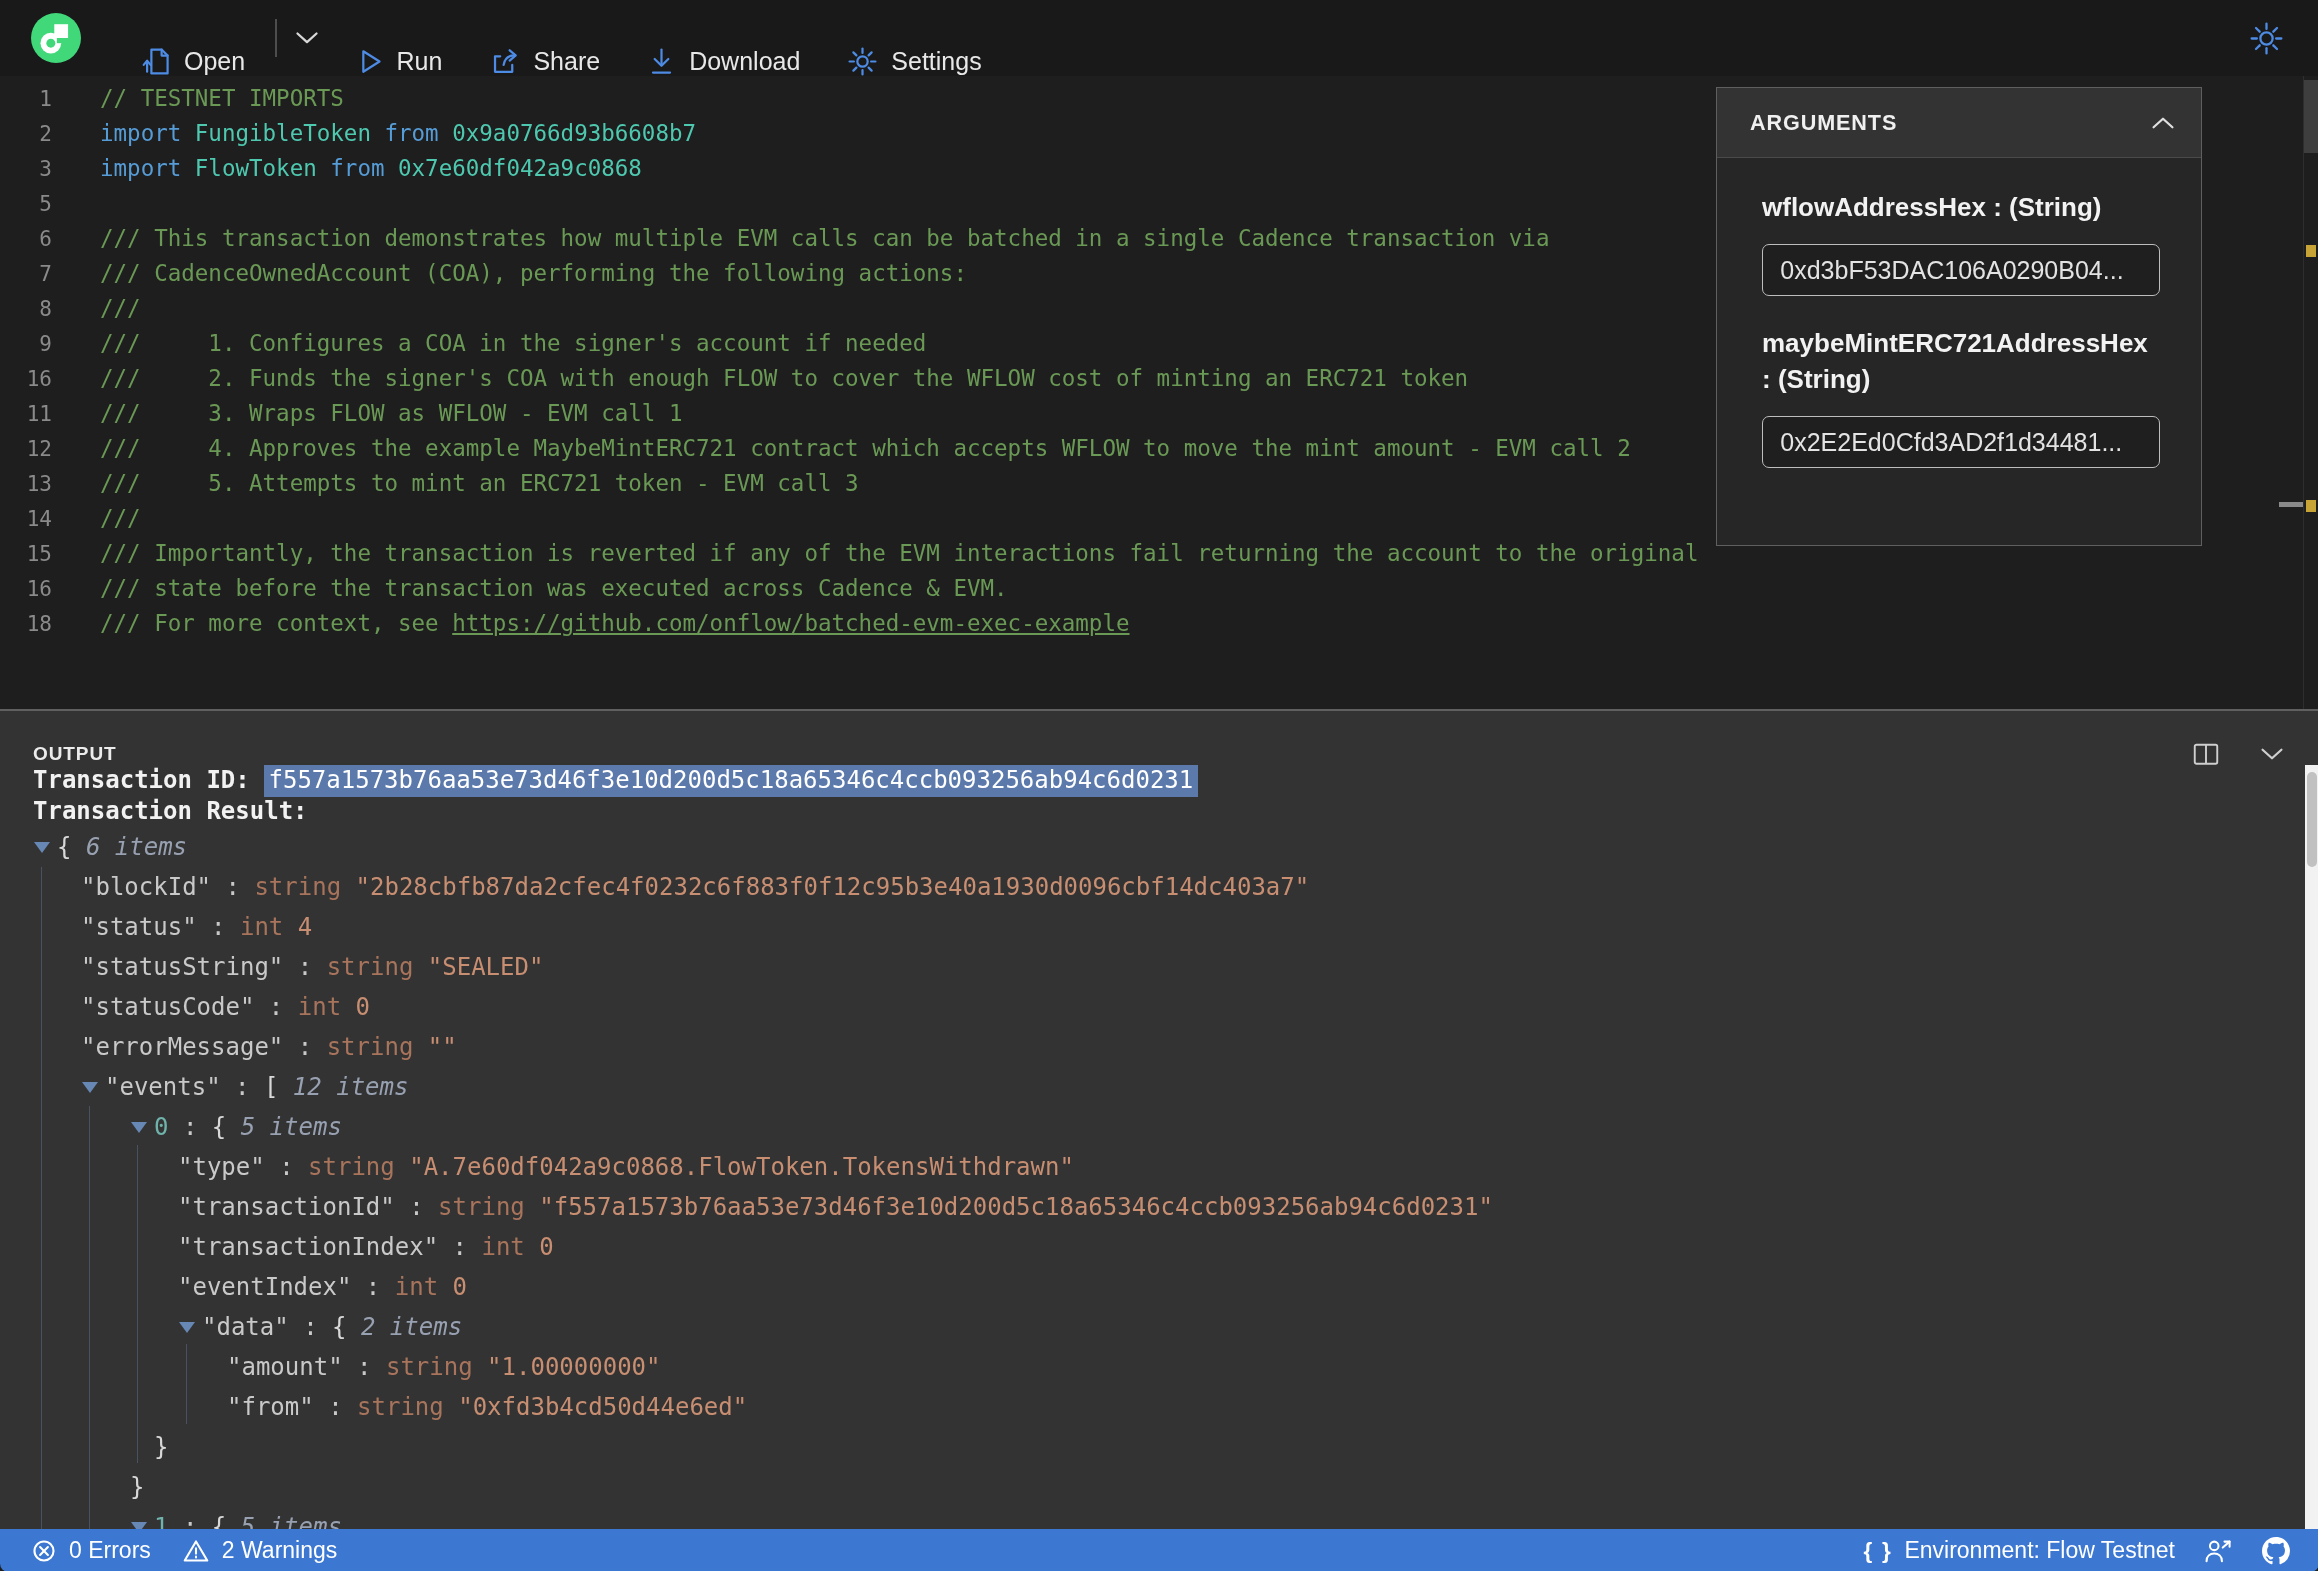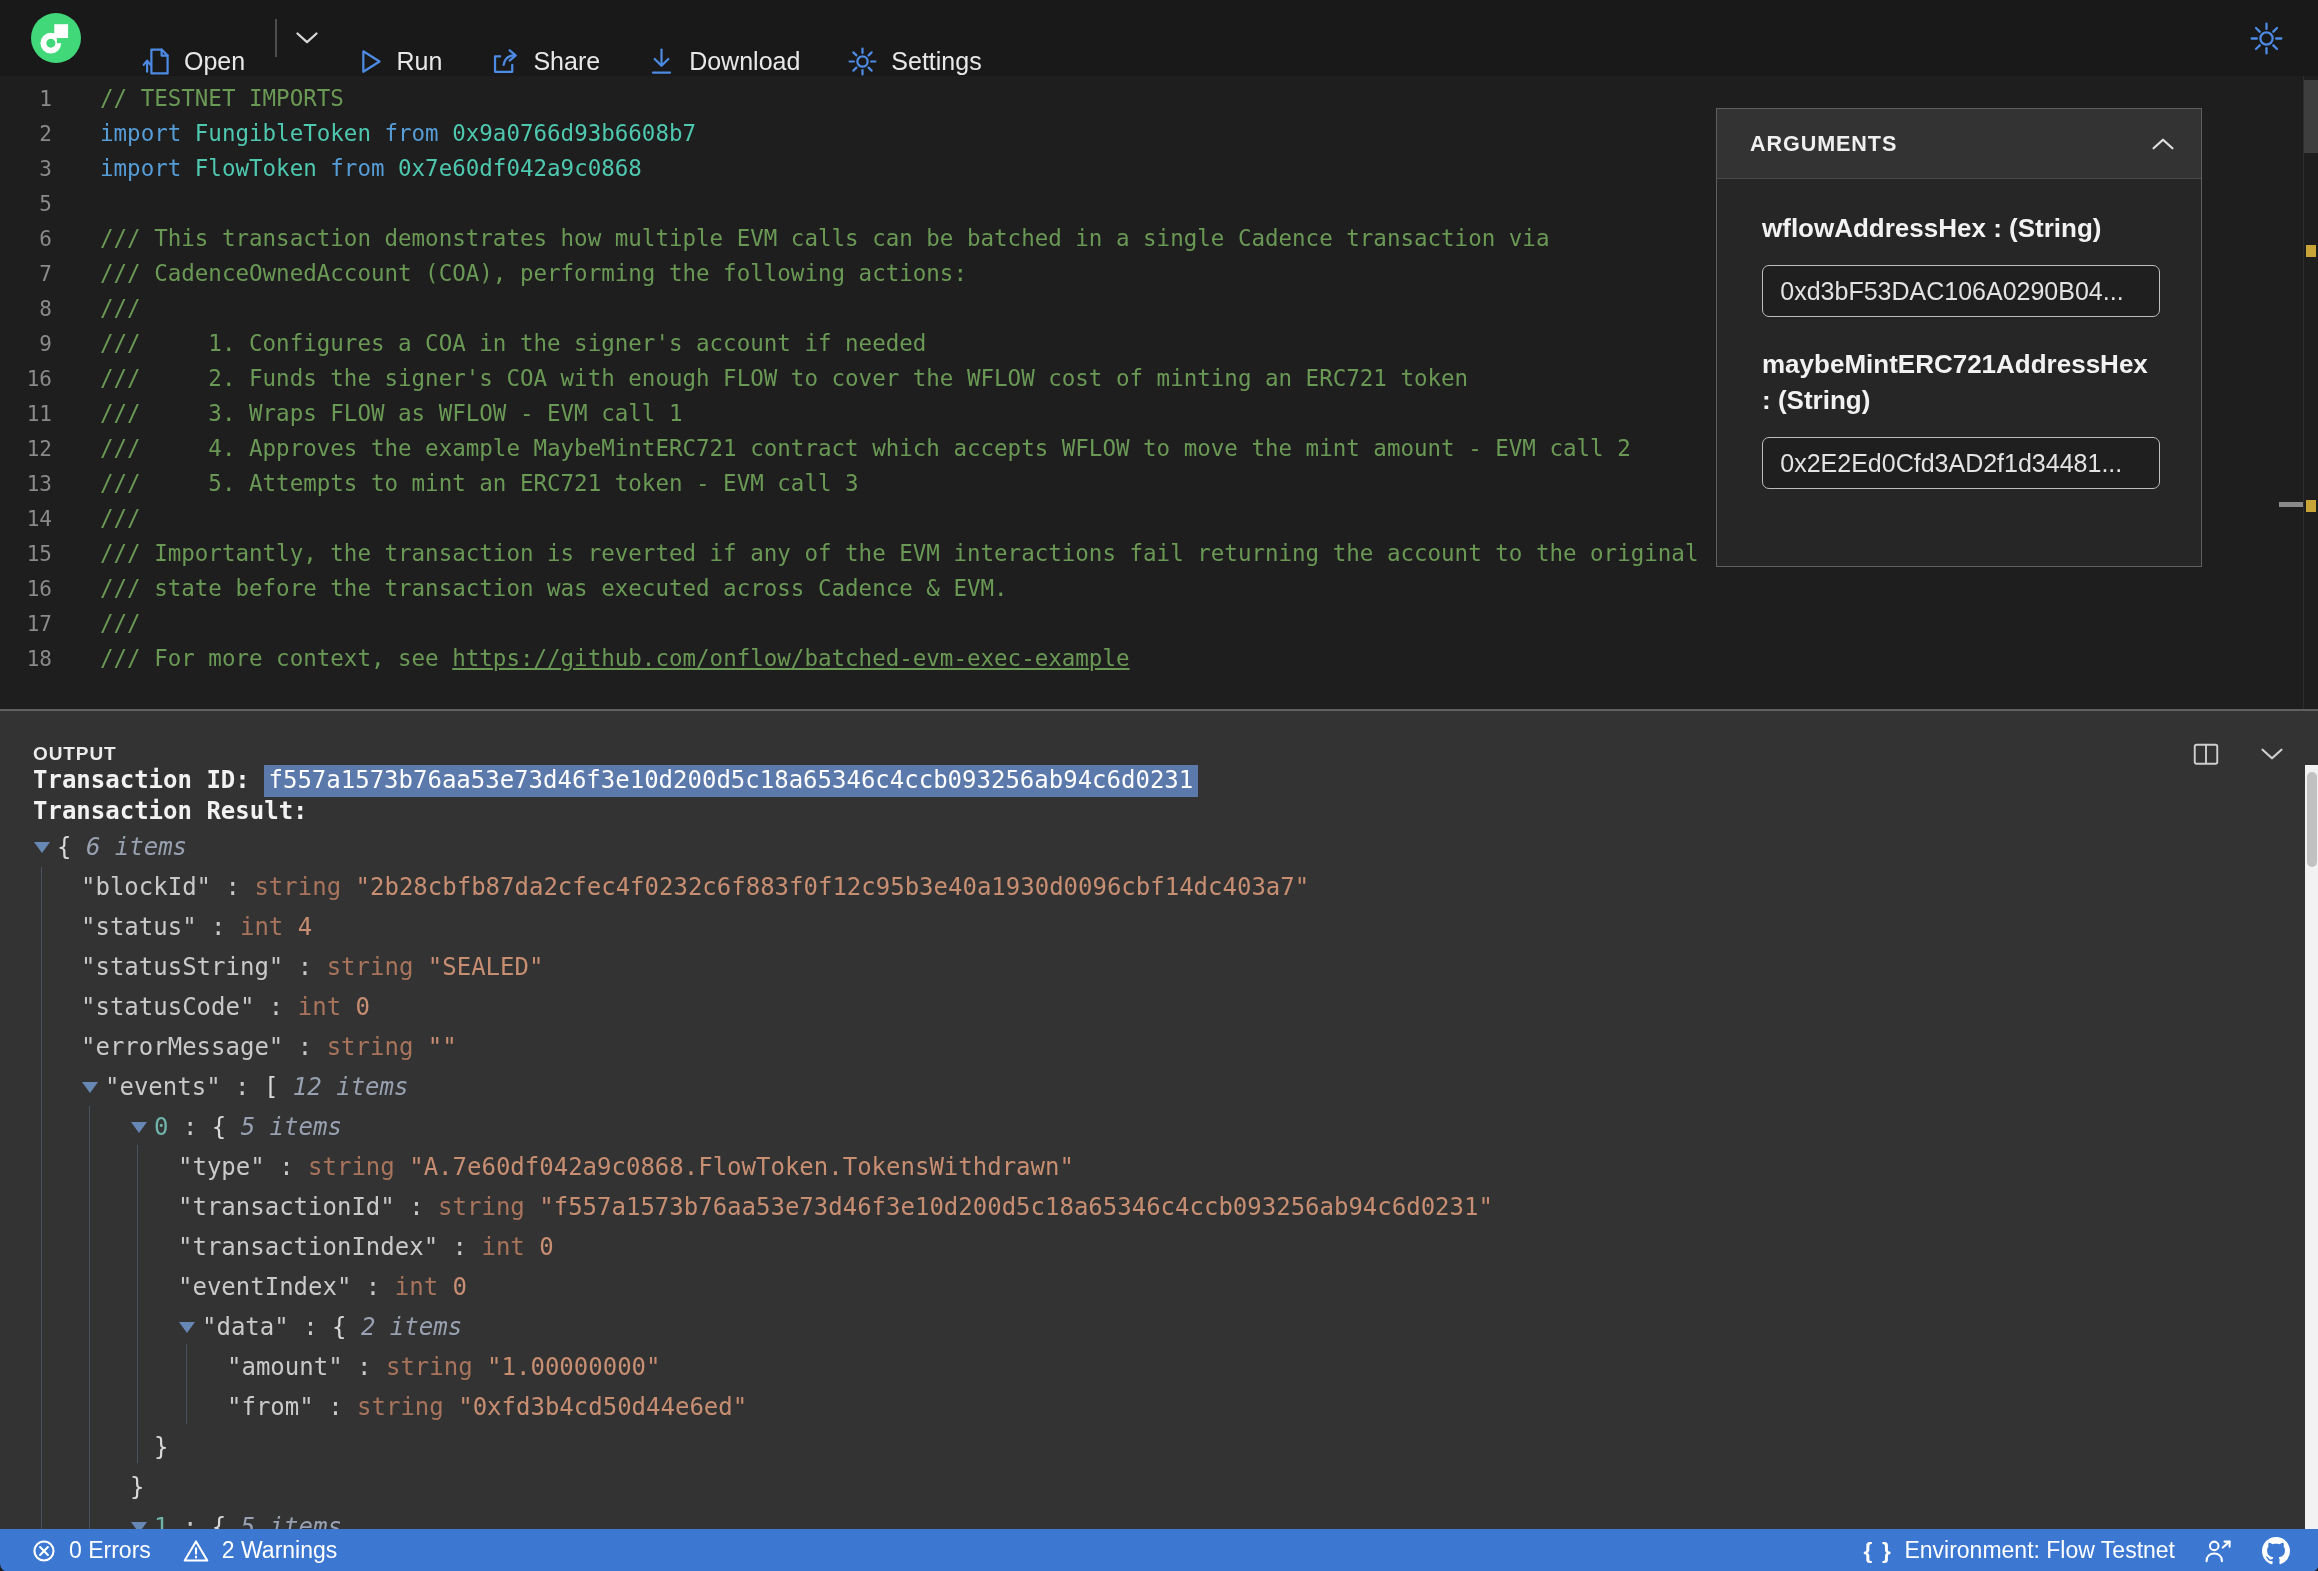"ARGUMENTS" .args { top: 108px -> 87px }
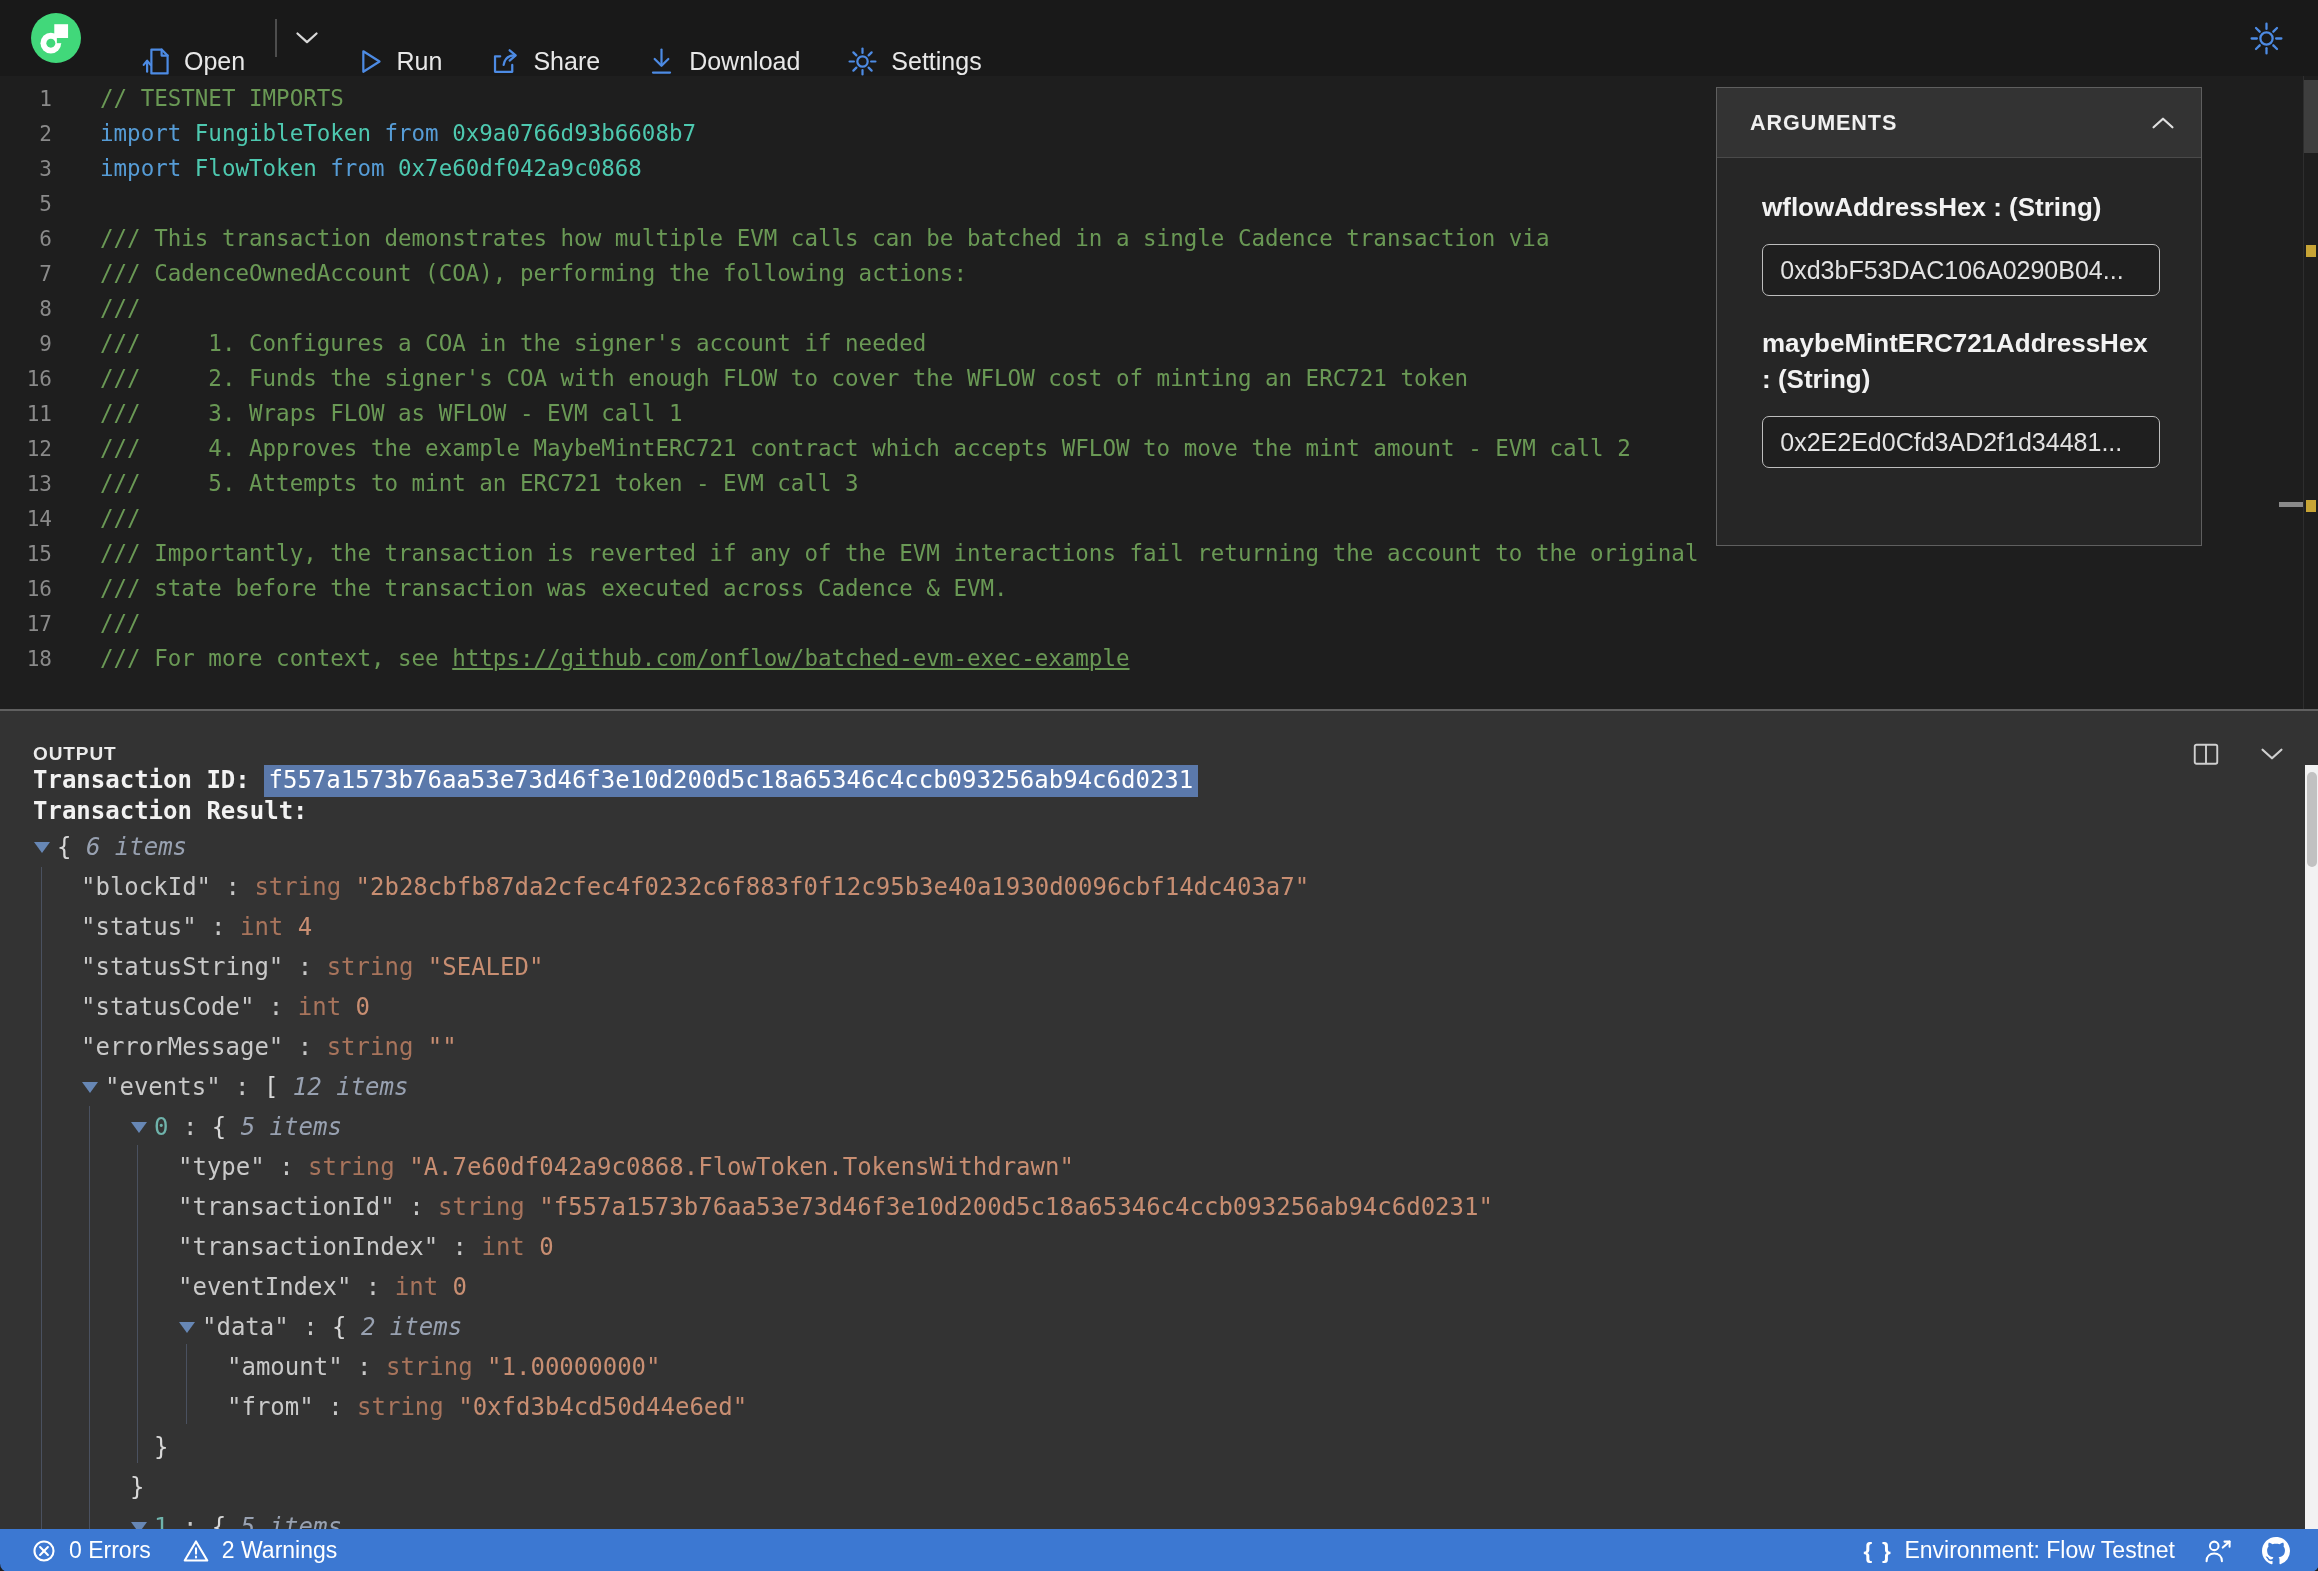"17 ///" div.code-line { html: <div><span>17</span><span>///</span></div> -> none }
